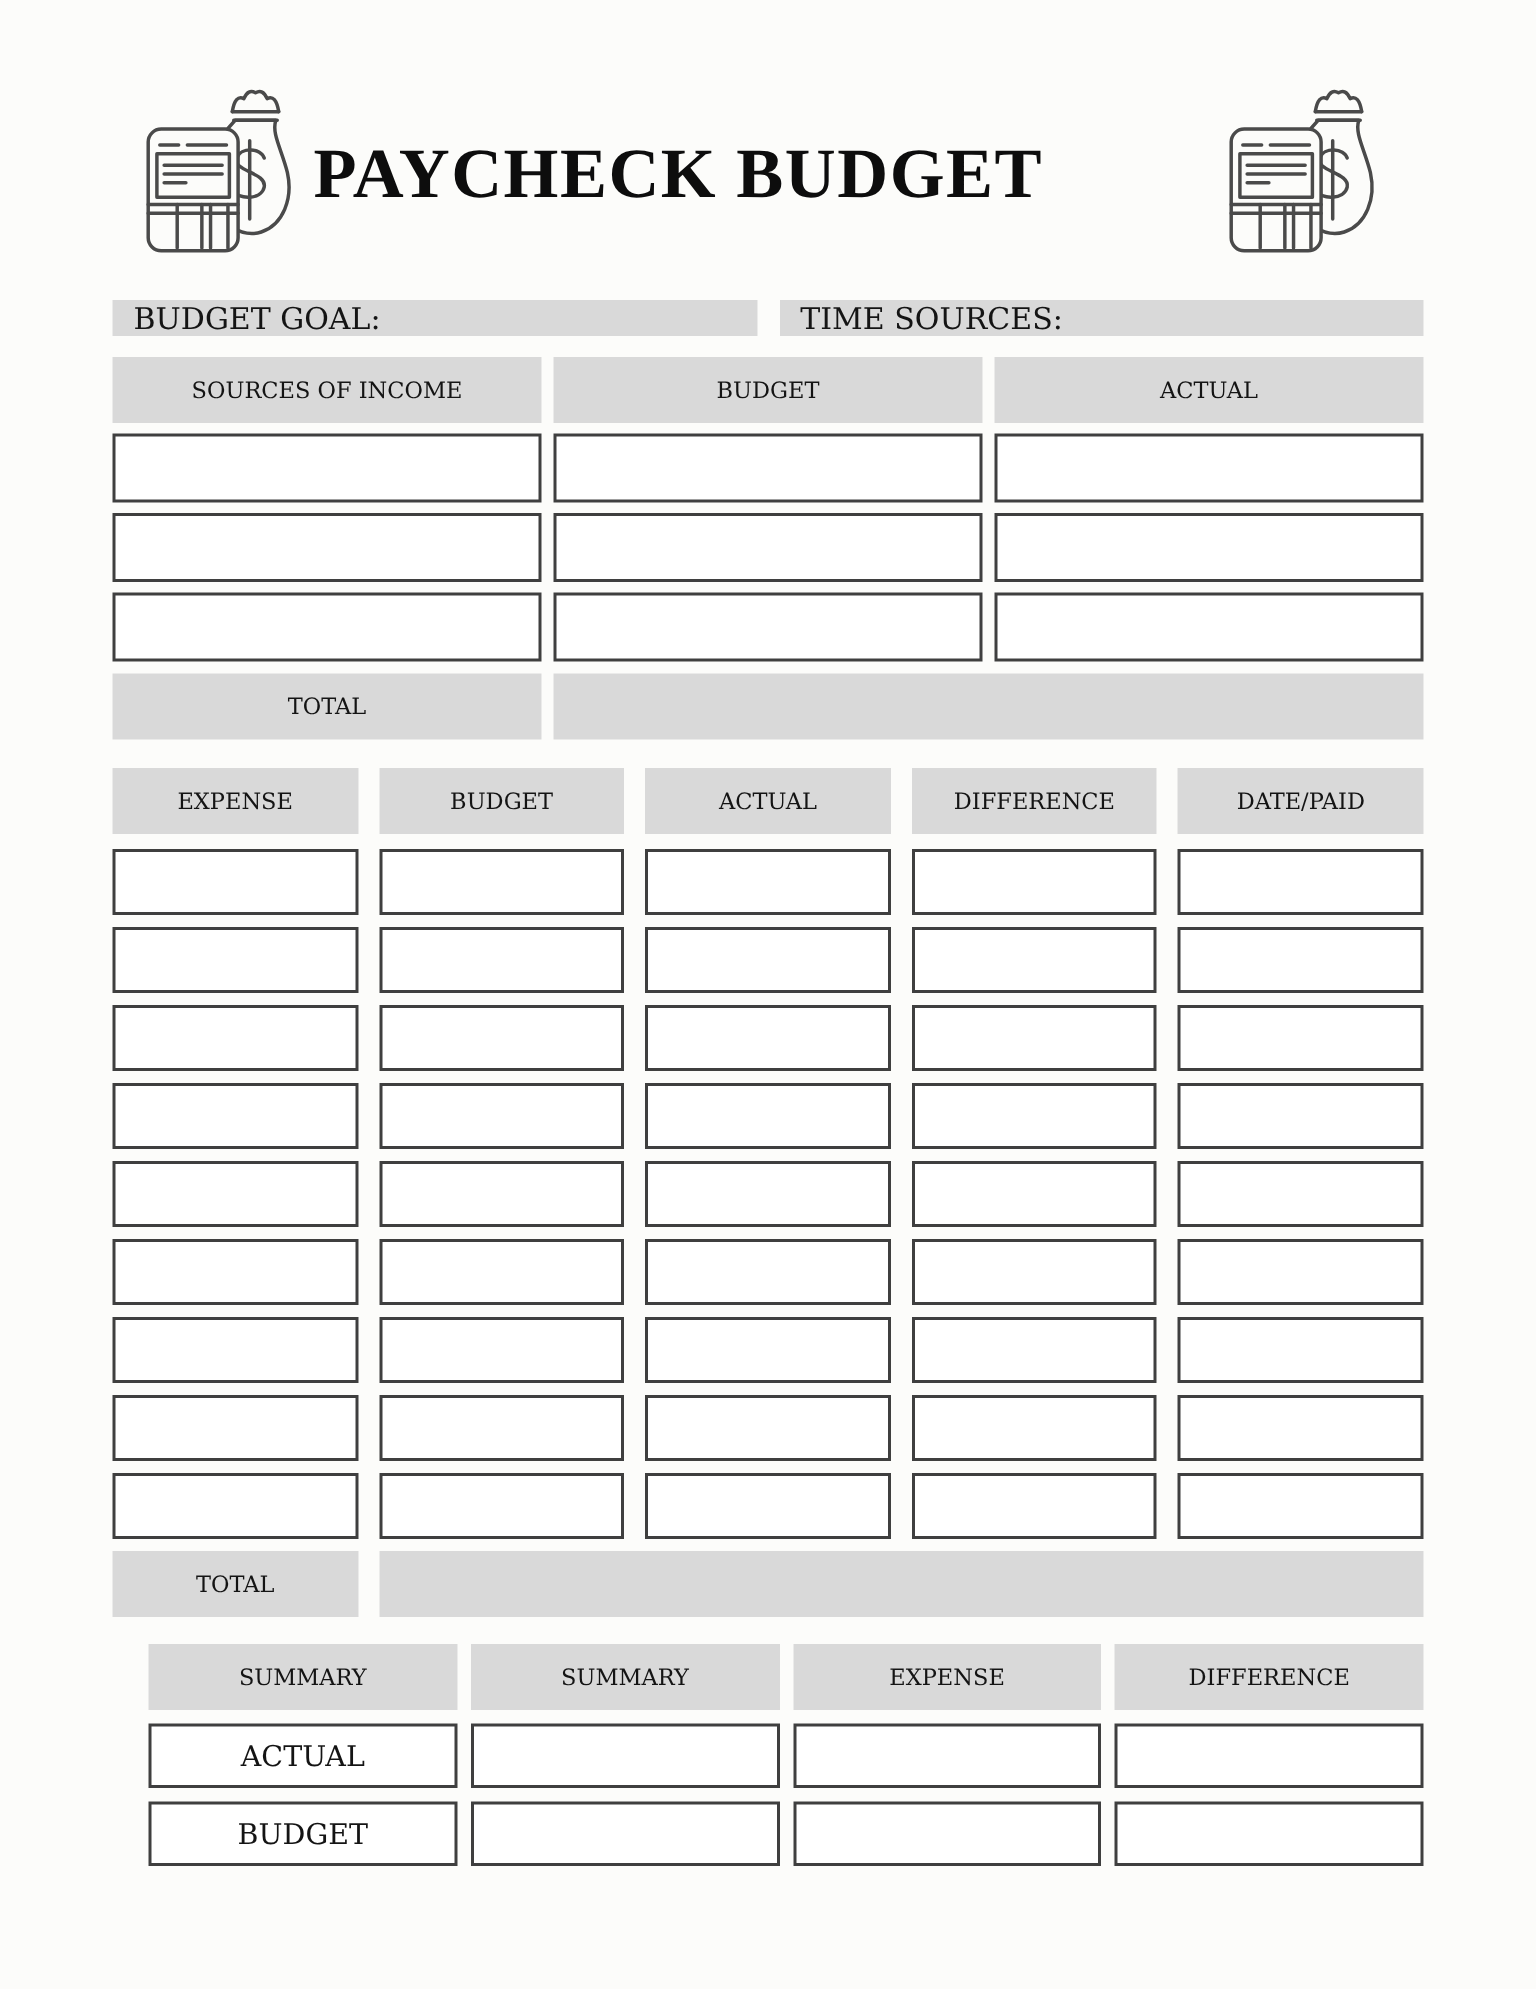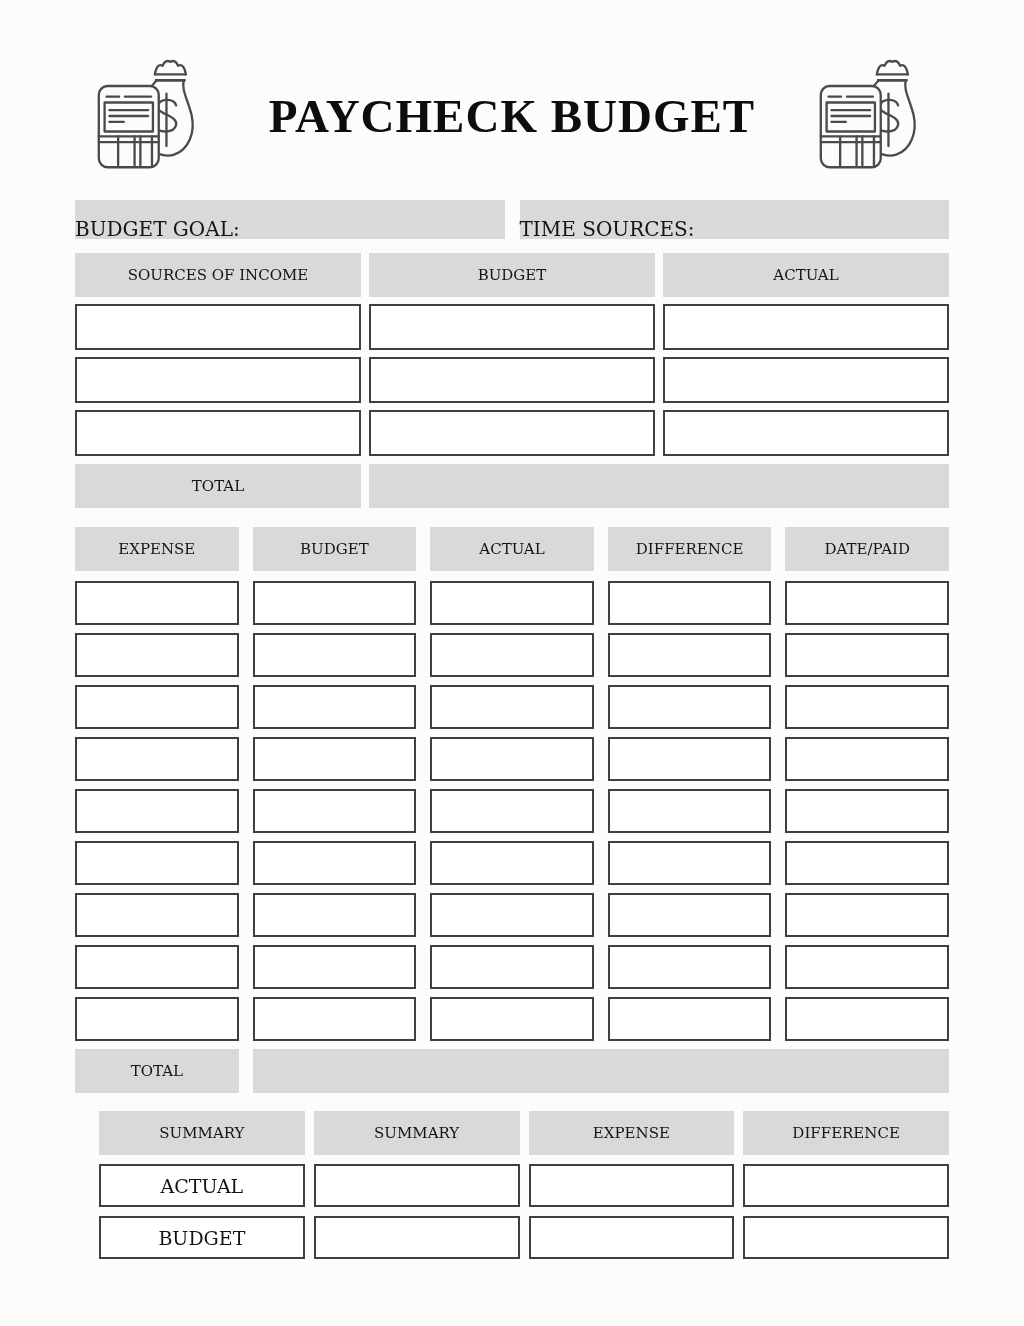"PAYCHECK BUDGET" .title { text-align: center -> none }
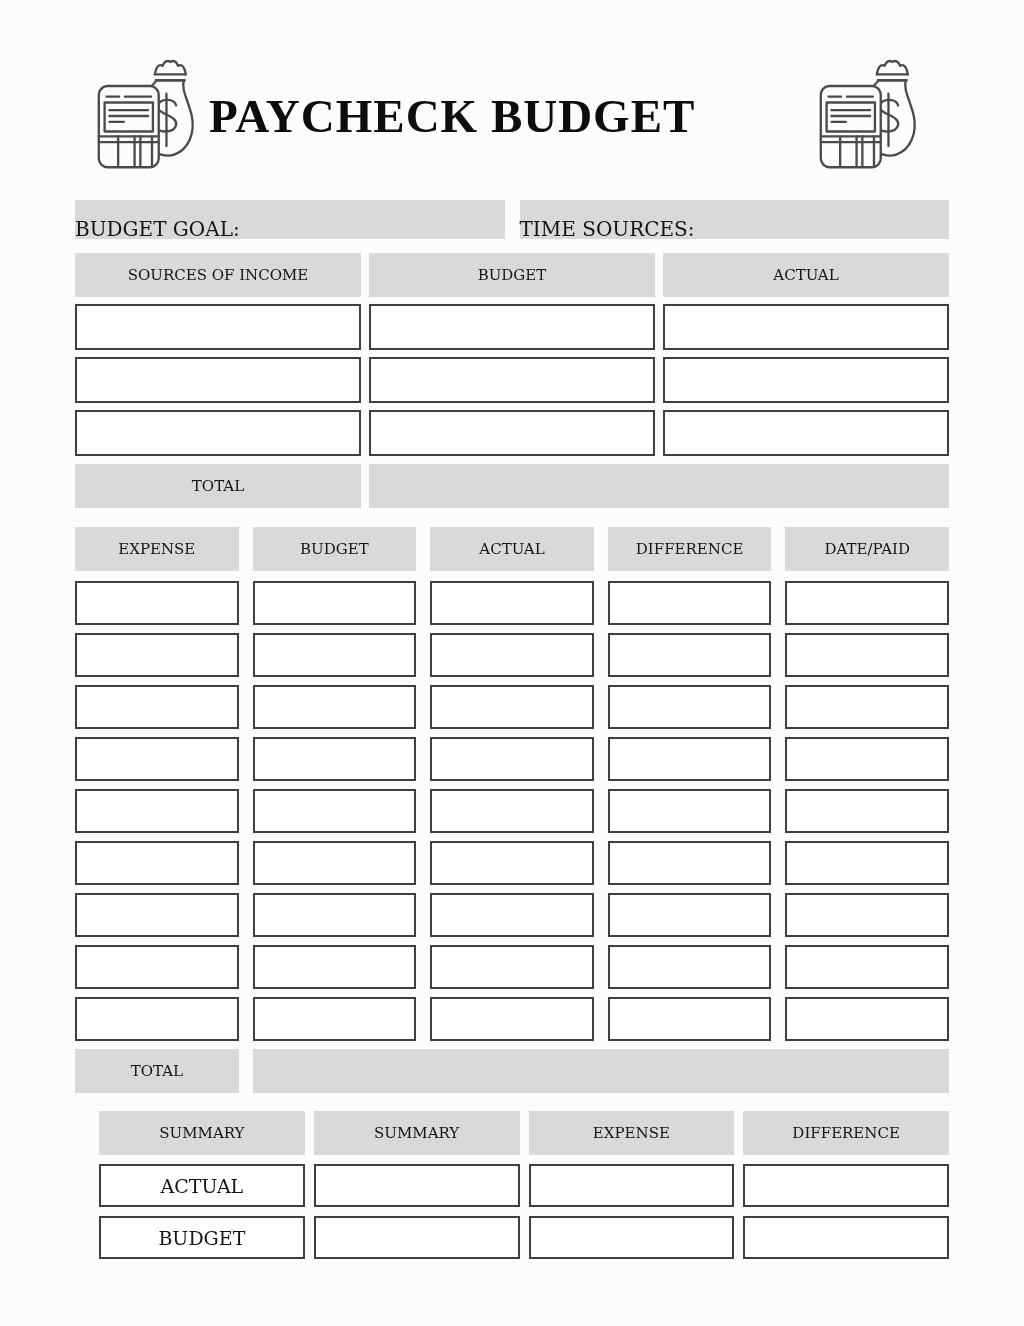"BUDGET GOAL:" .toprow .bar { align-items: flex-end -> none; height: 39px -> 24px; padding-left: none -> 14px }
